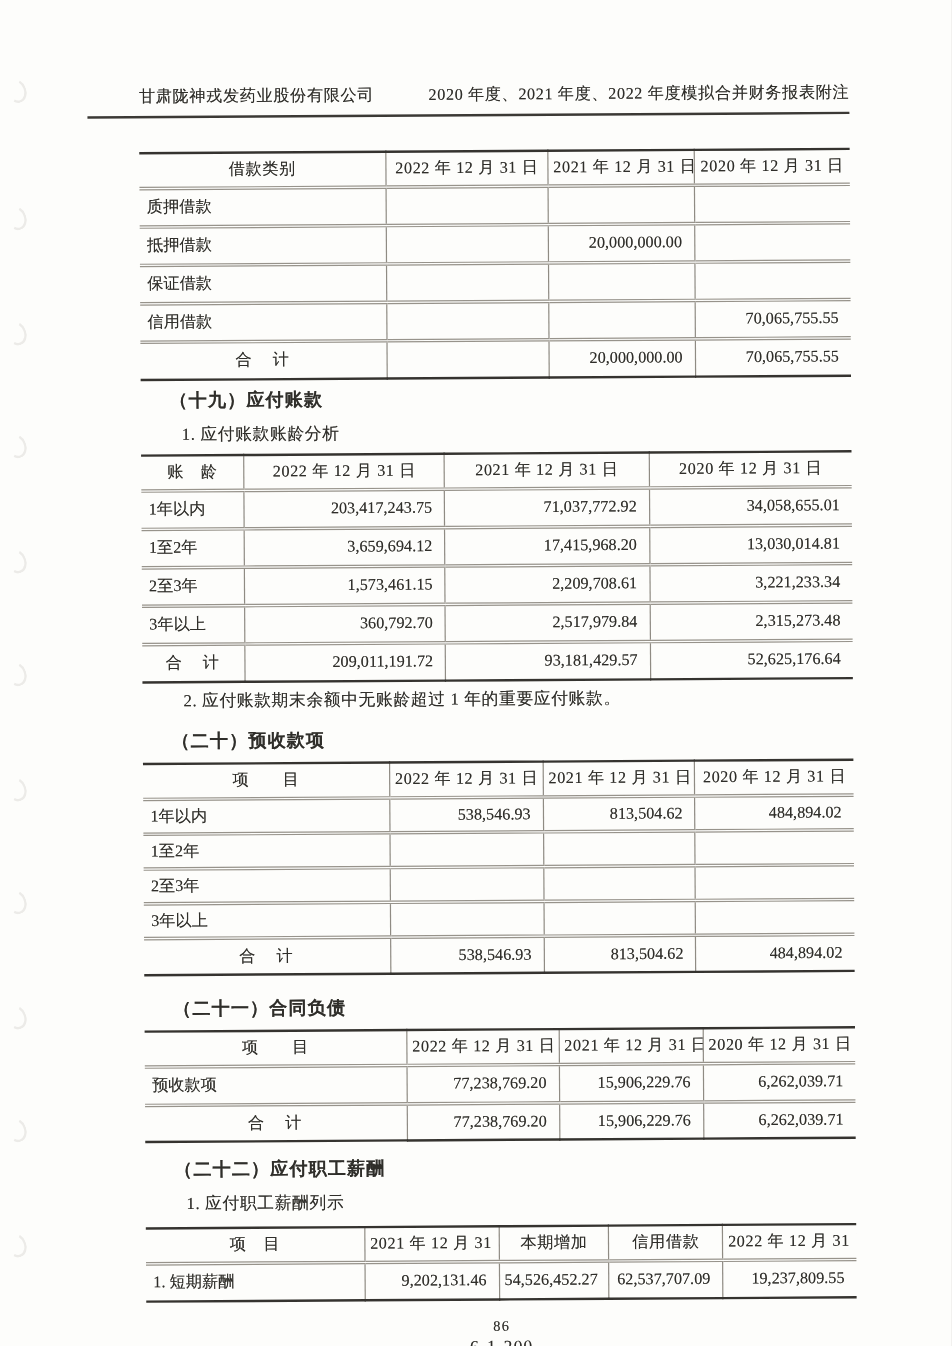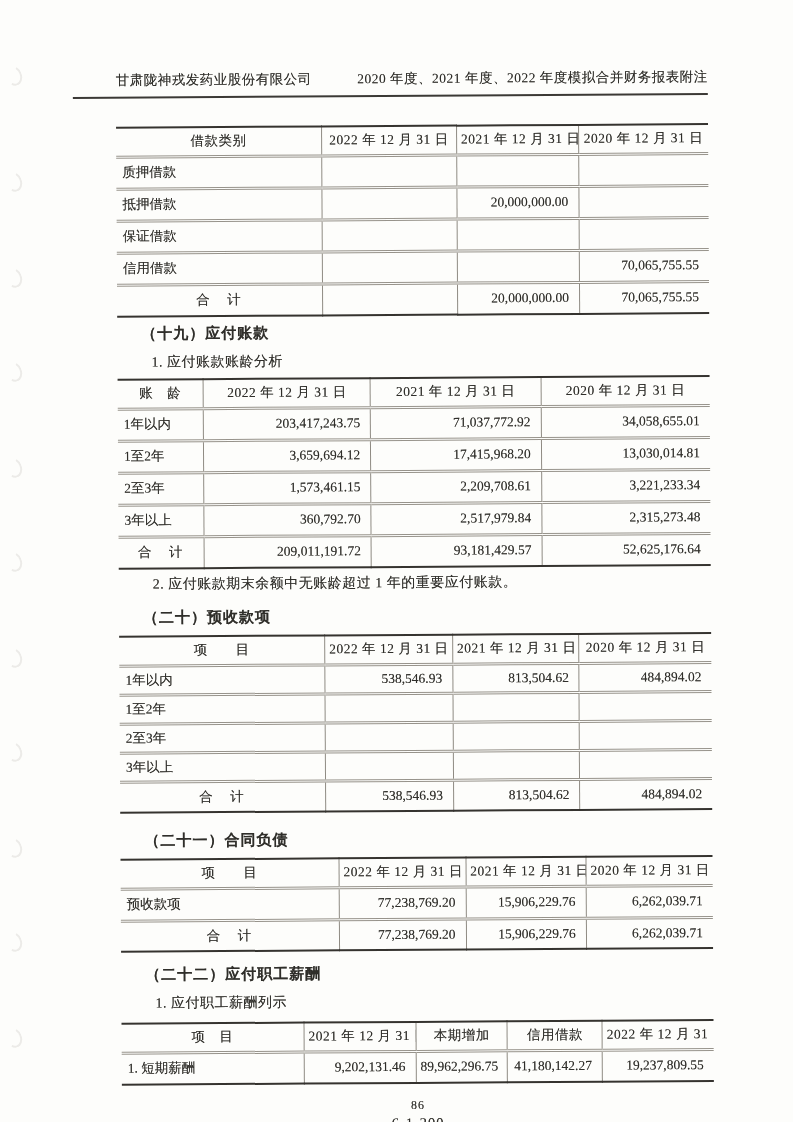"89,962,296.75" td.num { text: 89,962,296.75 -> 54,526,452.27 }
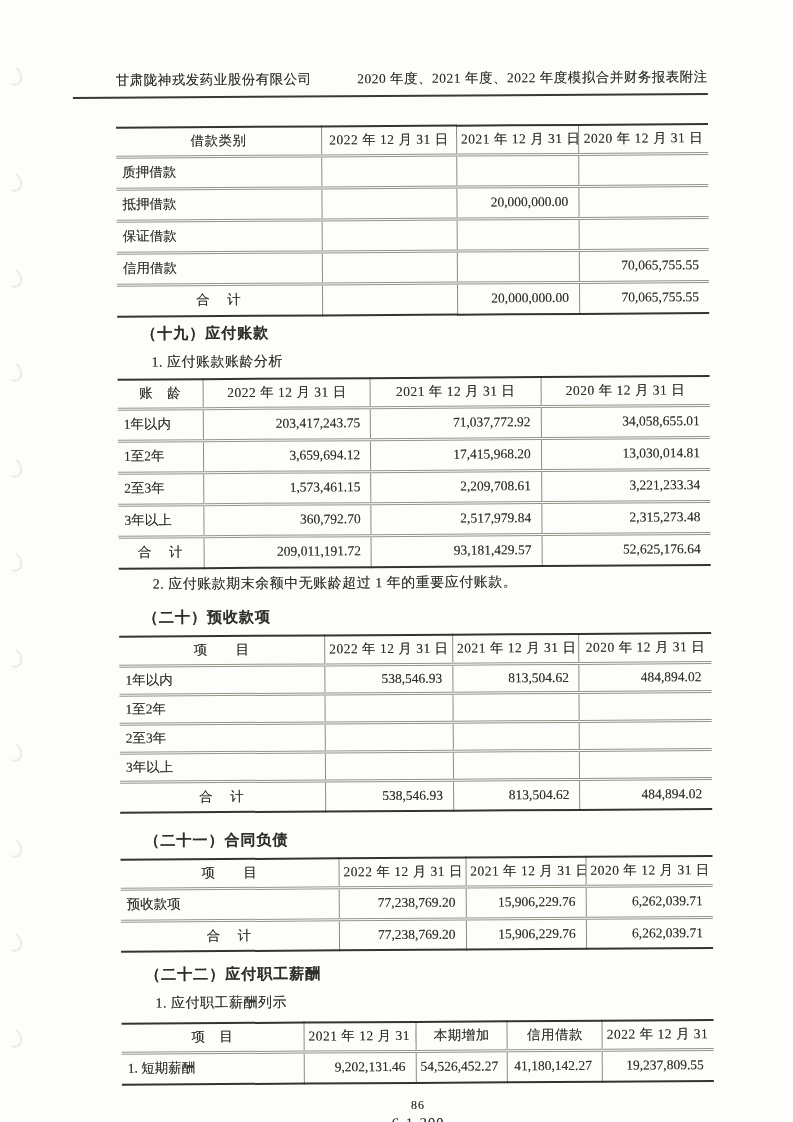"41,180,142.27" td.num { text: 41,180,142.27 -> 62,537,707.09 }
